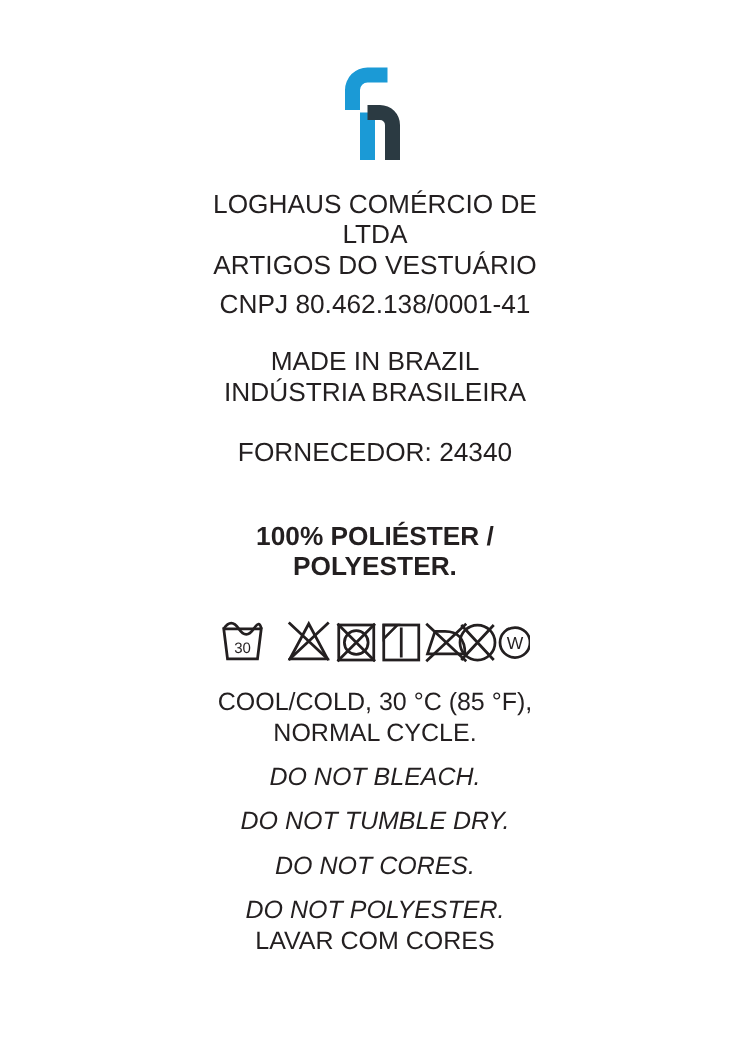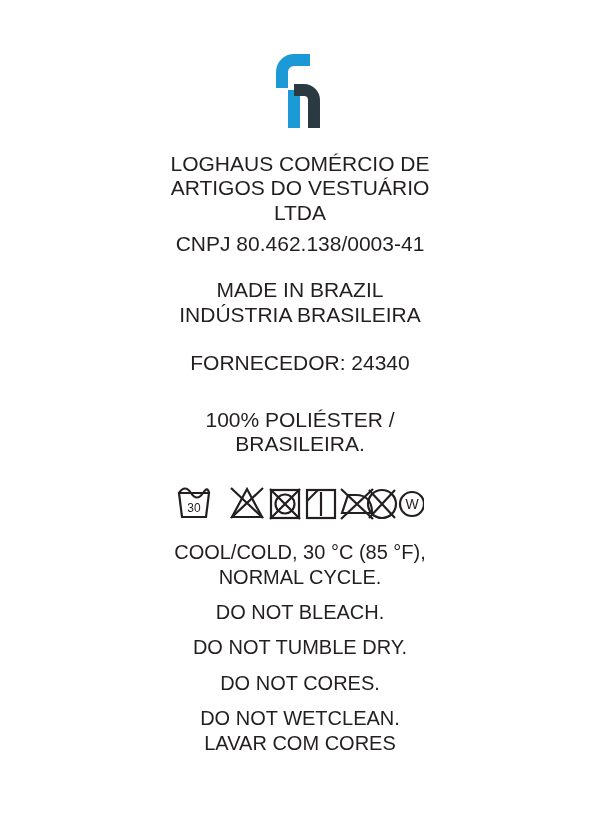"ARTIGOS DO VESTUÁRIO" div { order: before "LTDA" -> after "LTDA" }
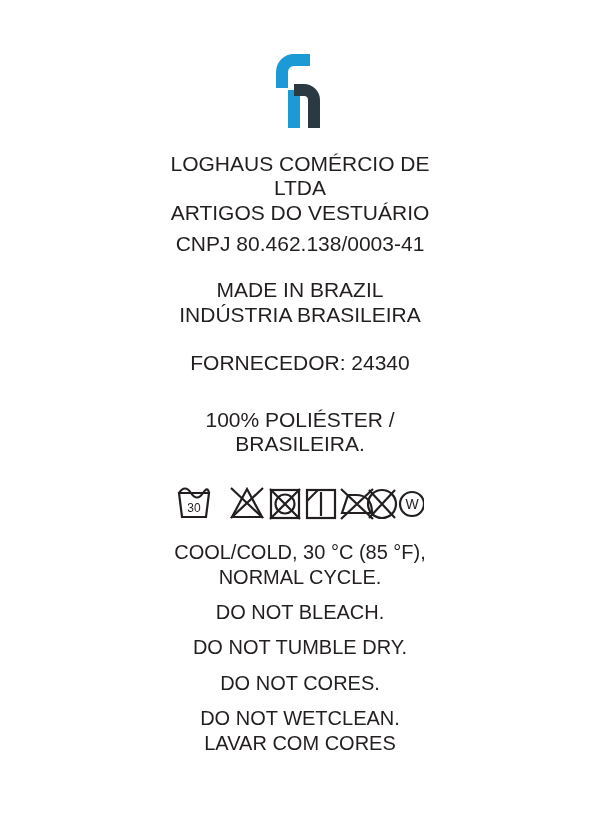"CNPJ 80.462.138/0003-41" div.block { text: 80.462.138/0003-41 -> 80.462.138/0001-41 }
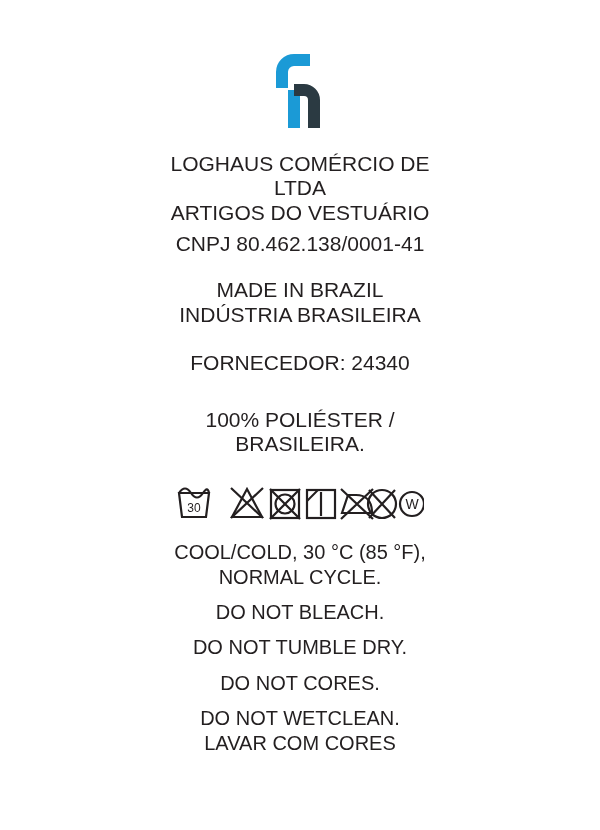"100% POLIÉSTER /" .composition { font-weight: none -> bold; margin-top: 32px -> 42px }
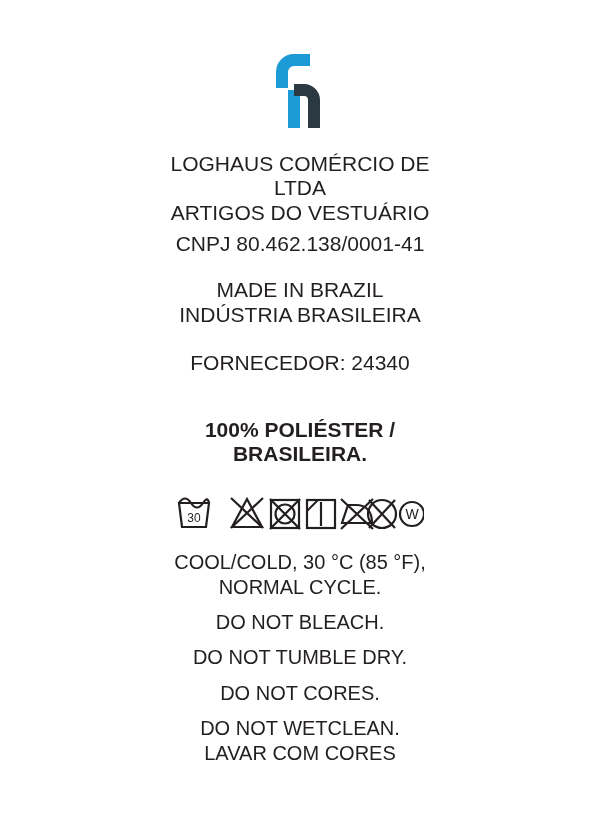"BRASILEIRA." div { text: BRASILEIRA -> POLYESTER }
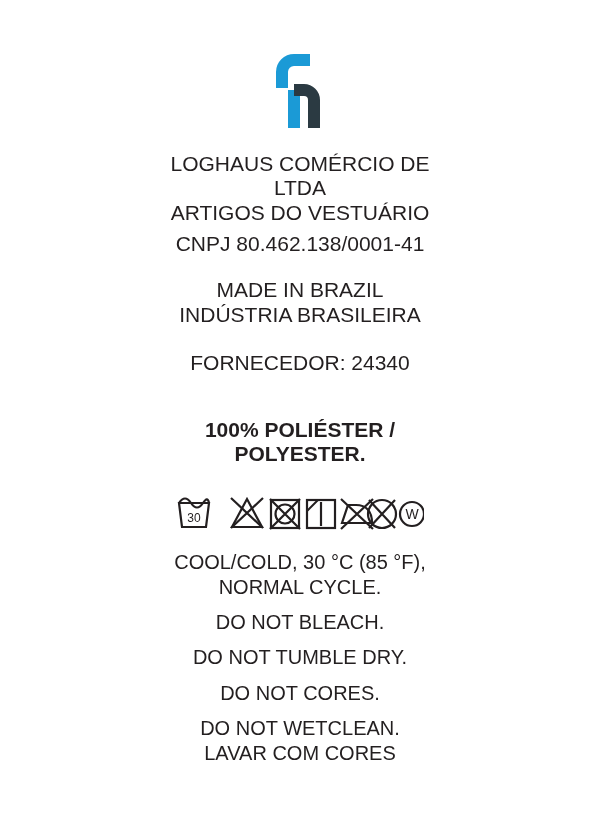"DO NOT BLEACH." .care .gap { font-style: none -> italic }
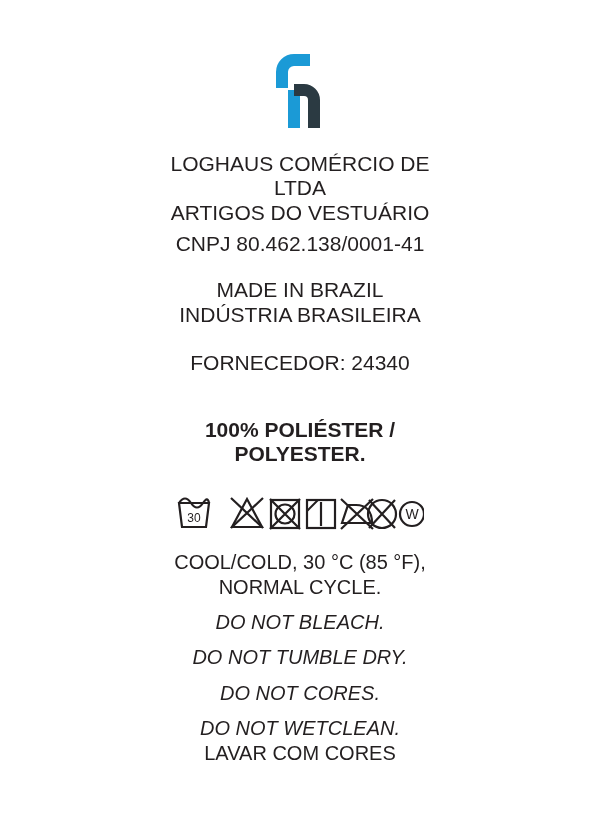"DO NOT WETCLEAN." p.gap { text: WETCLEAN -> POLYESTER }
